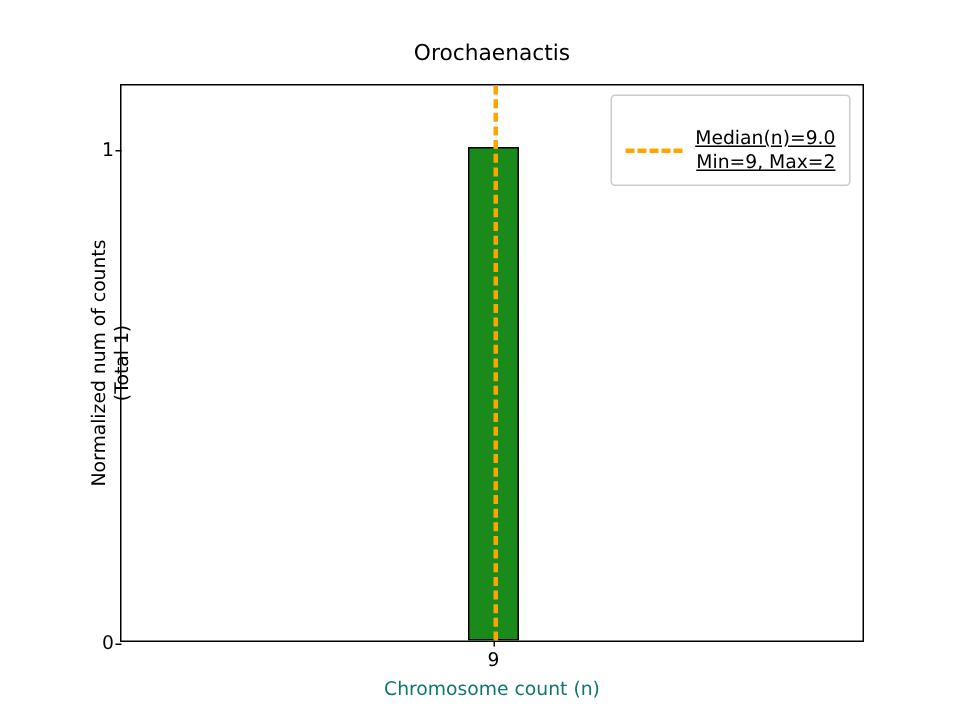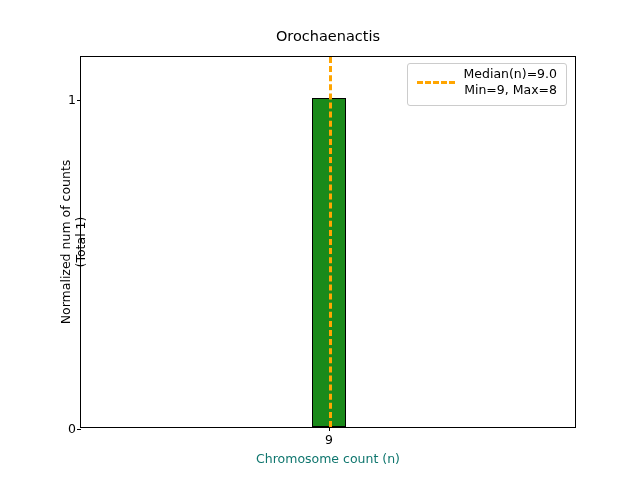"Median(n)=9.0" #legend { padding: 2px 9px 7px 9px -> 20px 9px 7px 9px; text-decoration: none -> underline }
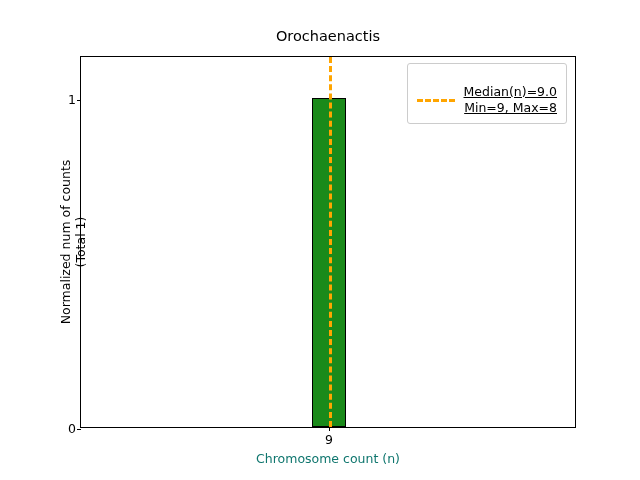"Min=9, Max=8" span { text: 8 -> 2 }
